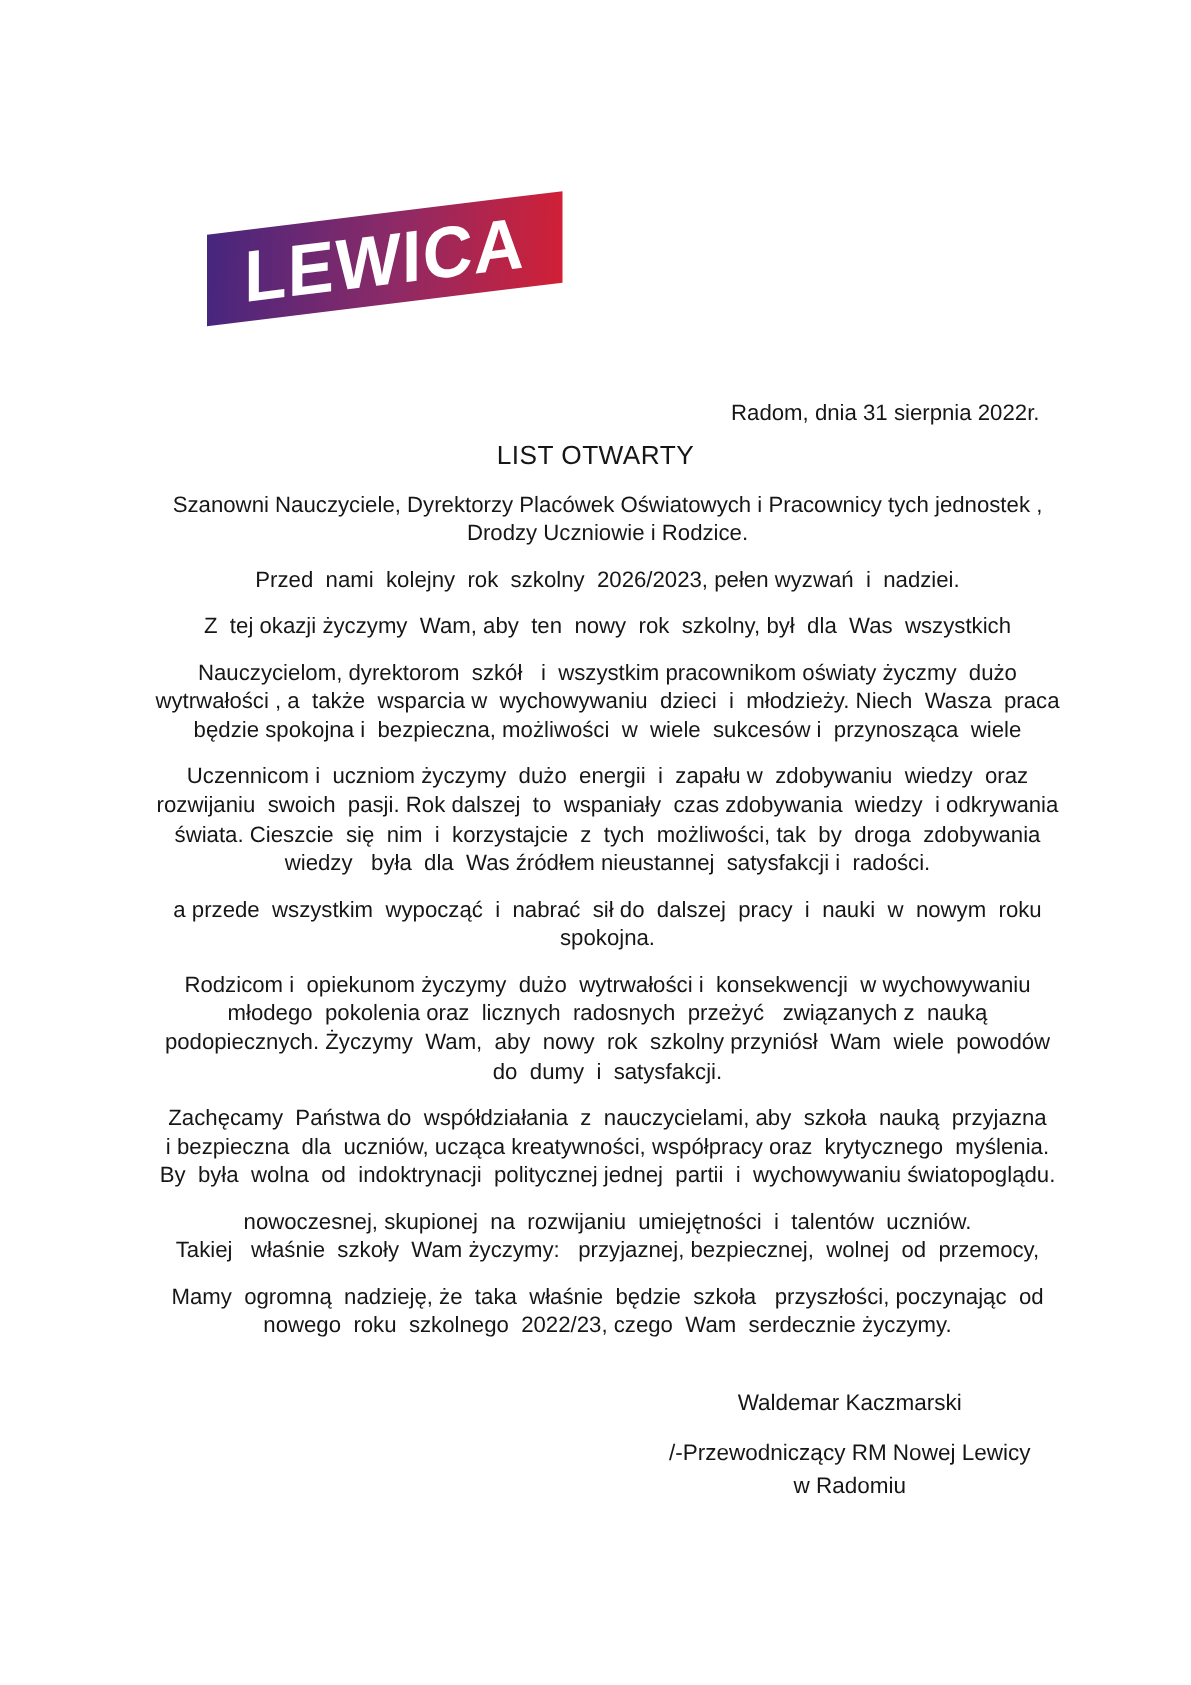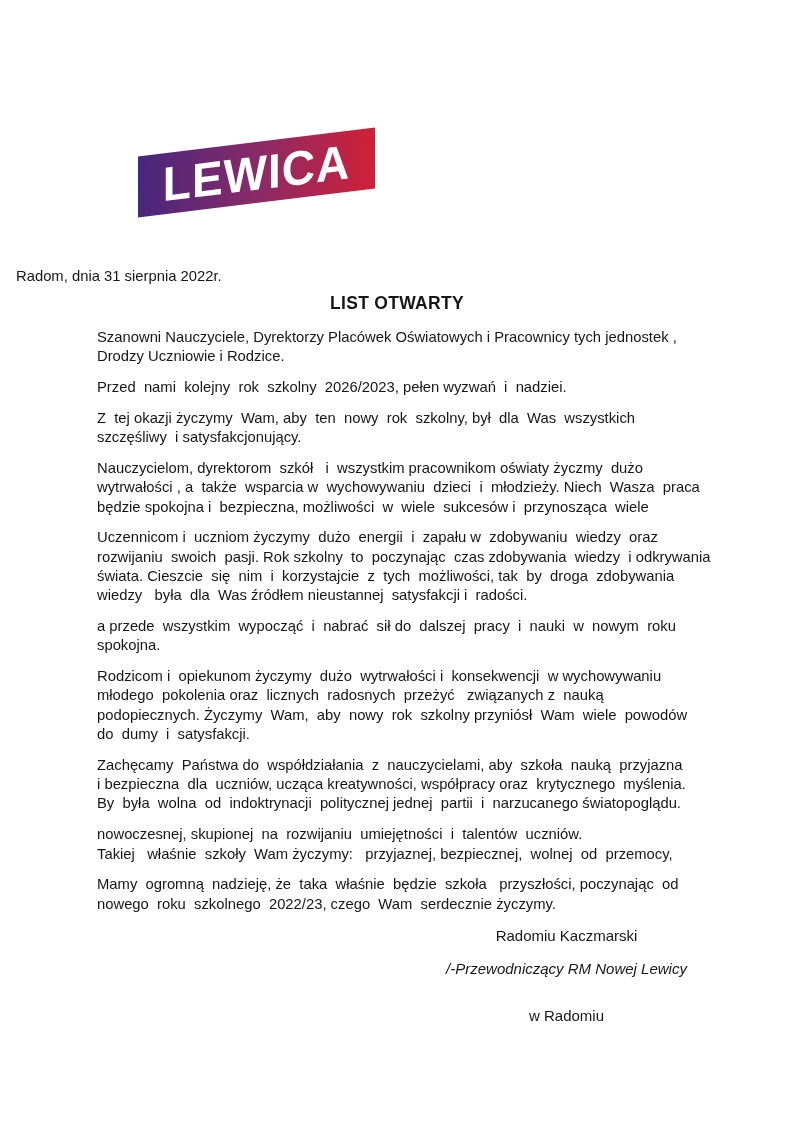"Radom, dnia 31 sierpnia 2022r." .date-line { text-align: left -> right }
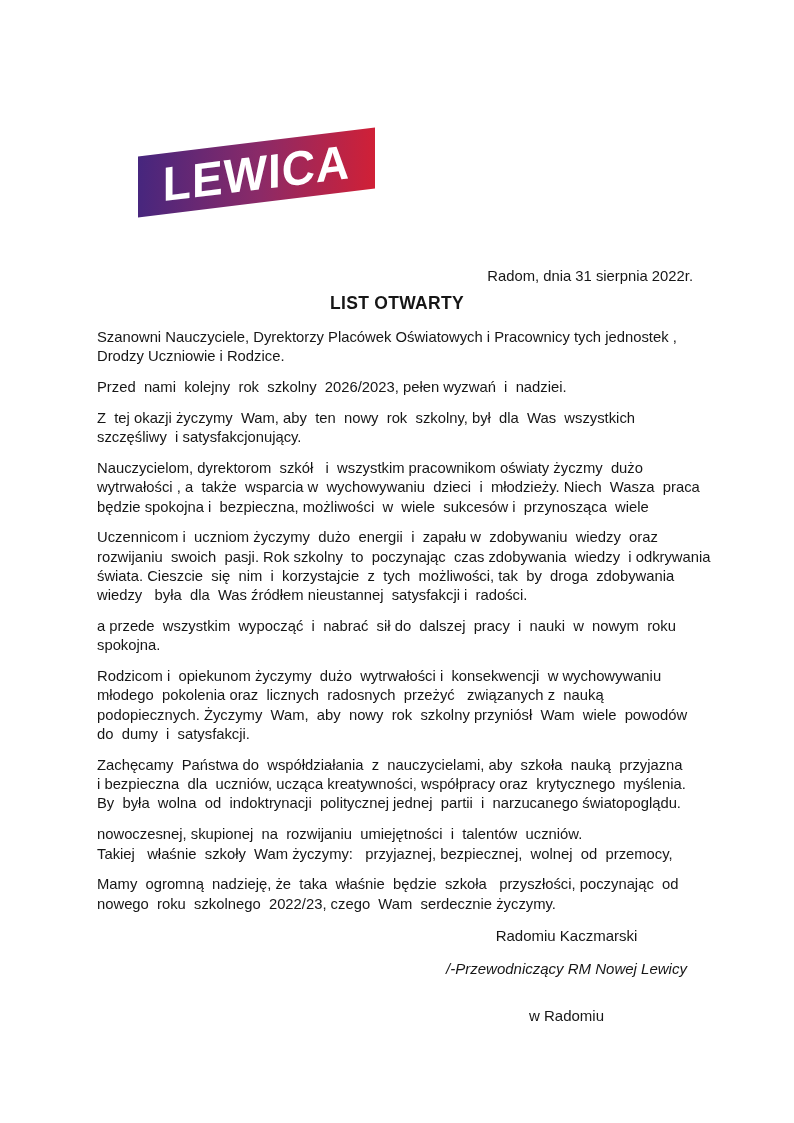"LIST OTWARTY" .title { font-weight: bold -> normal }
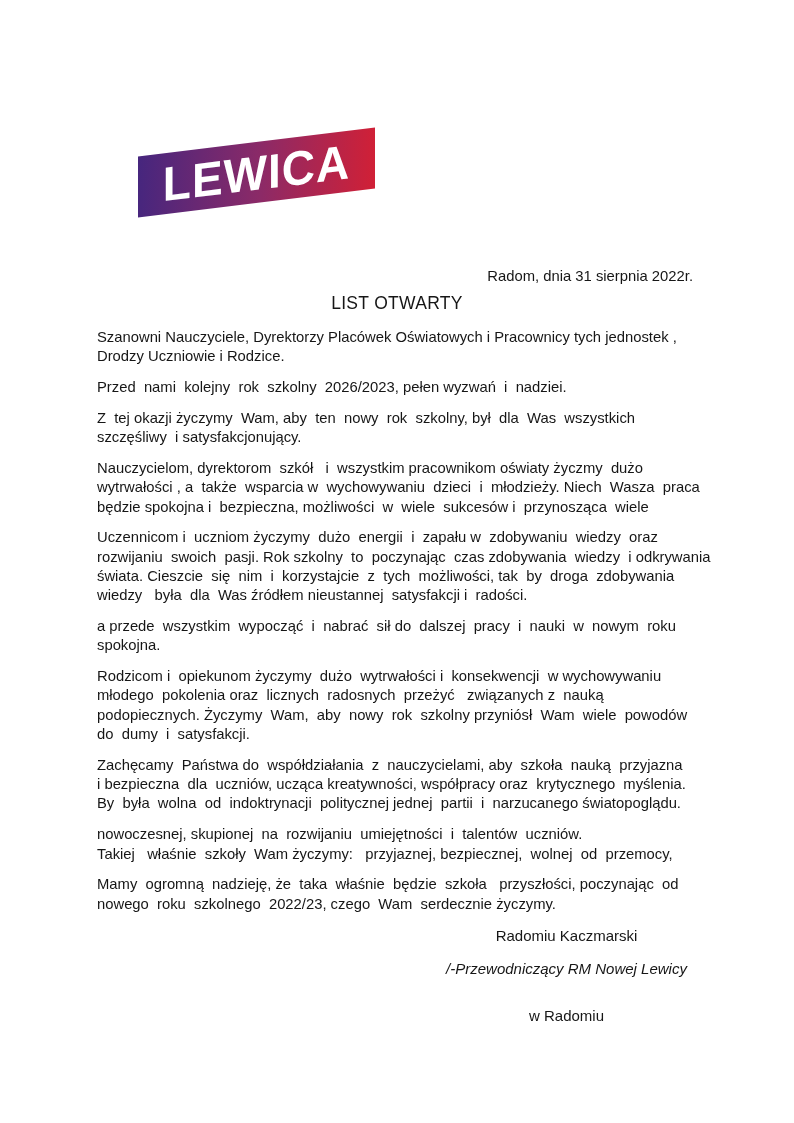"Szanowni Nauczyciele, Dyrektorzy" .para { text-align: none -> center }
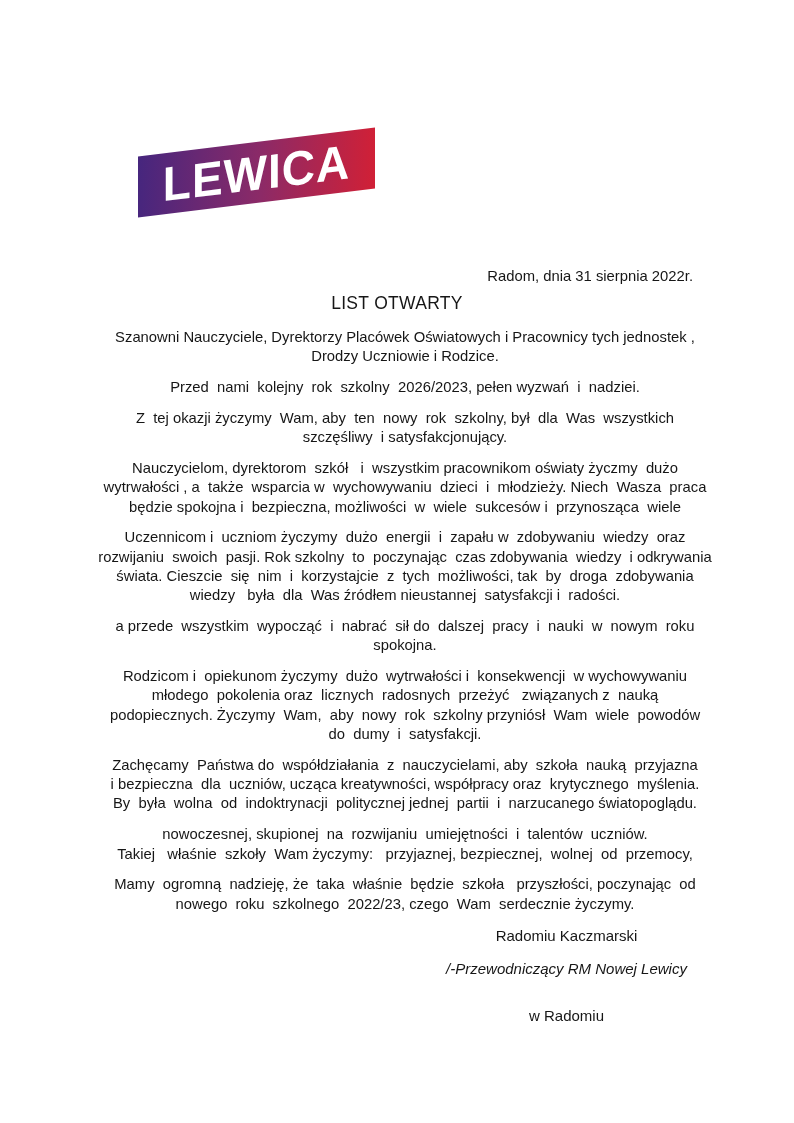"szczęśliwy i satysfakcjonujący." div.para-line { html: <div>szczęśliwy i satysfakcjonujący.</div> -> none }
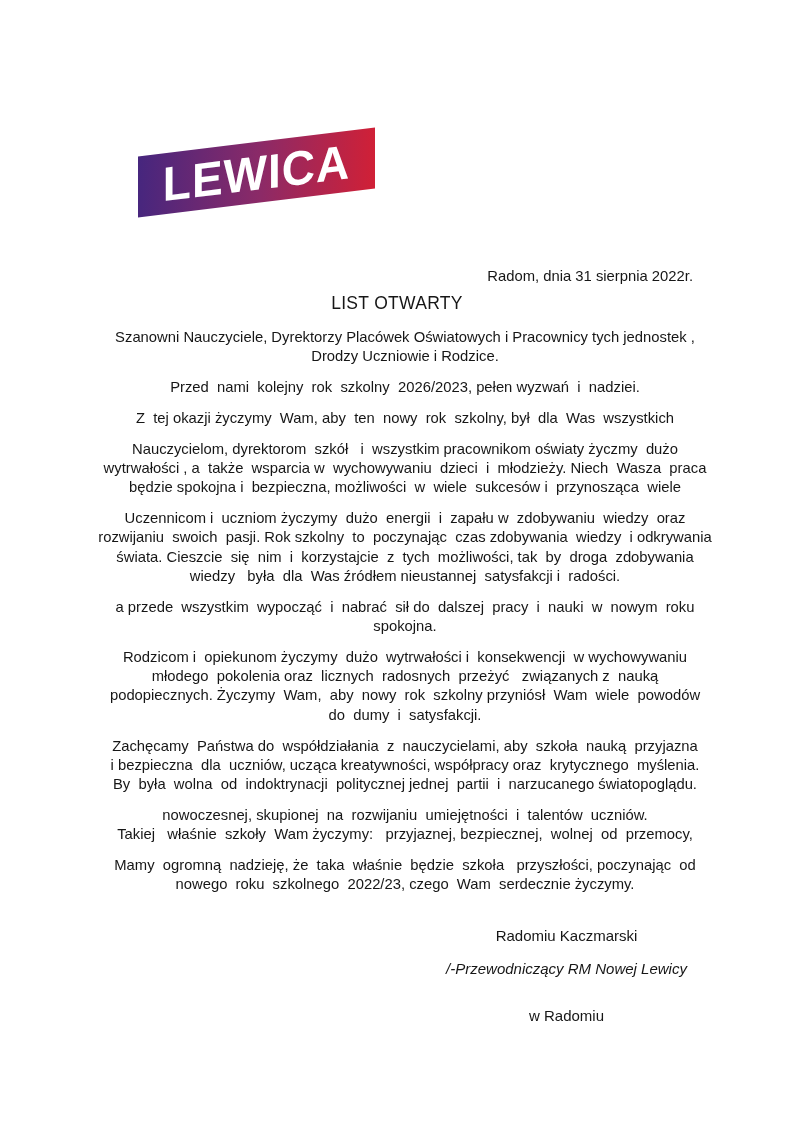"rozwijaniu swoich pasji. Rok szkolny" div.para-line { text: szkolny  to  poczynając -> dalszej  to  wspaniały }
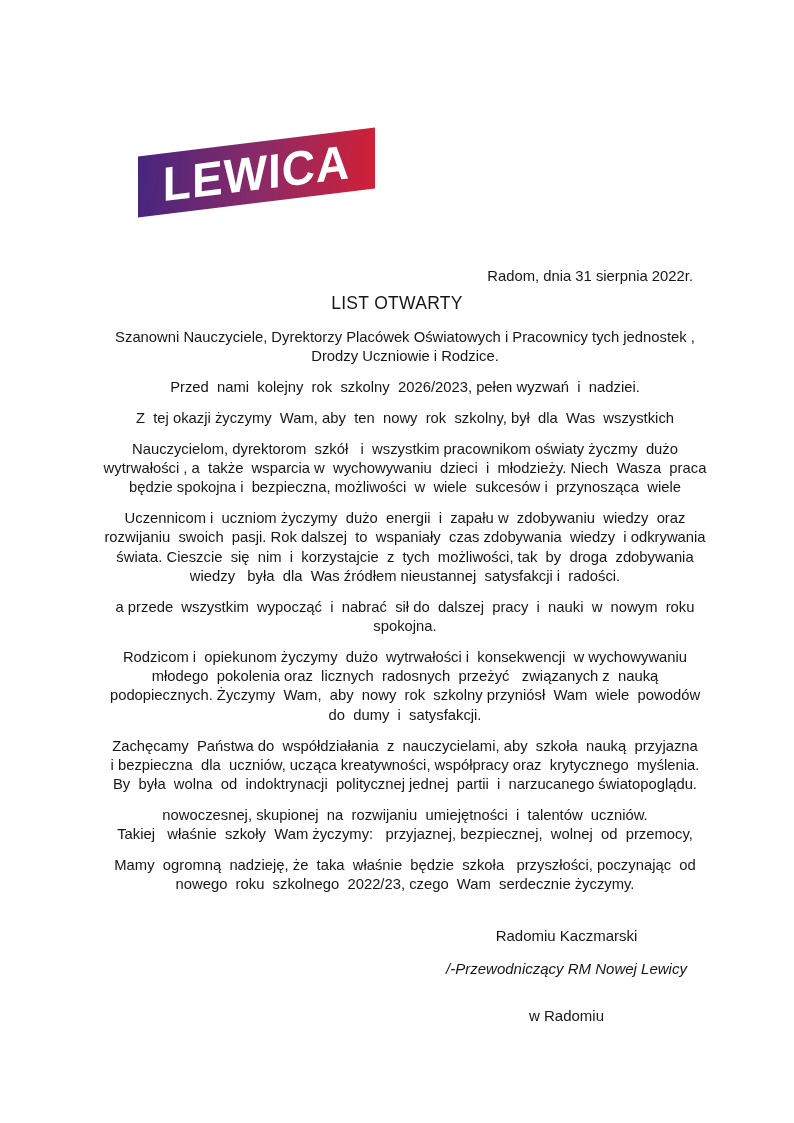"By była wolna od indoktrynacji" div.para-line { text: narzucanego -> wychowywaniu }
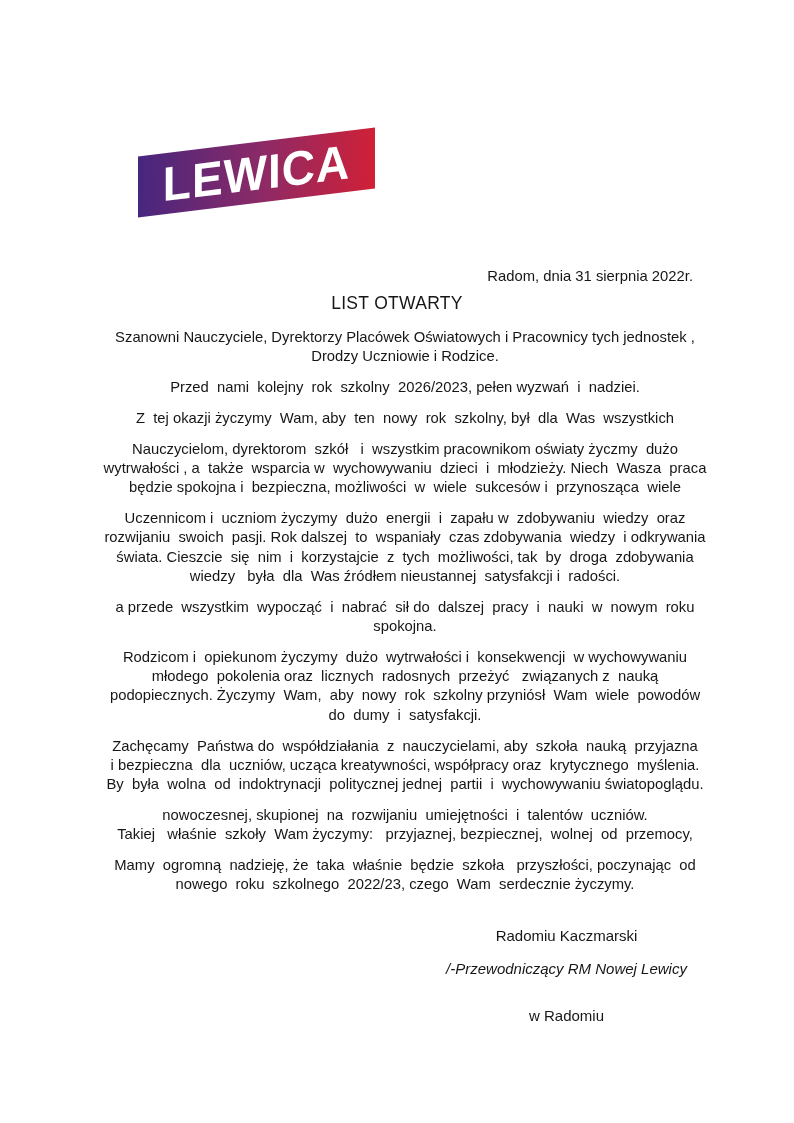"Radomiu Kaczmarski" div.sig-name { text: Radomiu -> Waldemar }
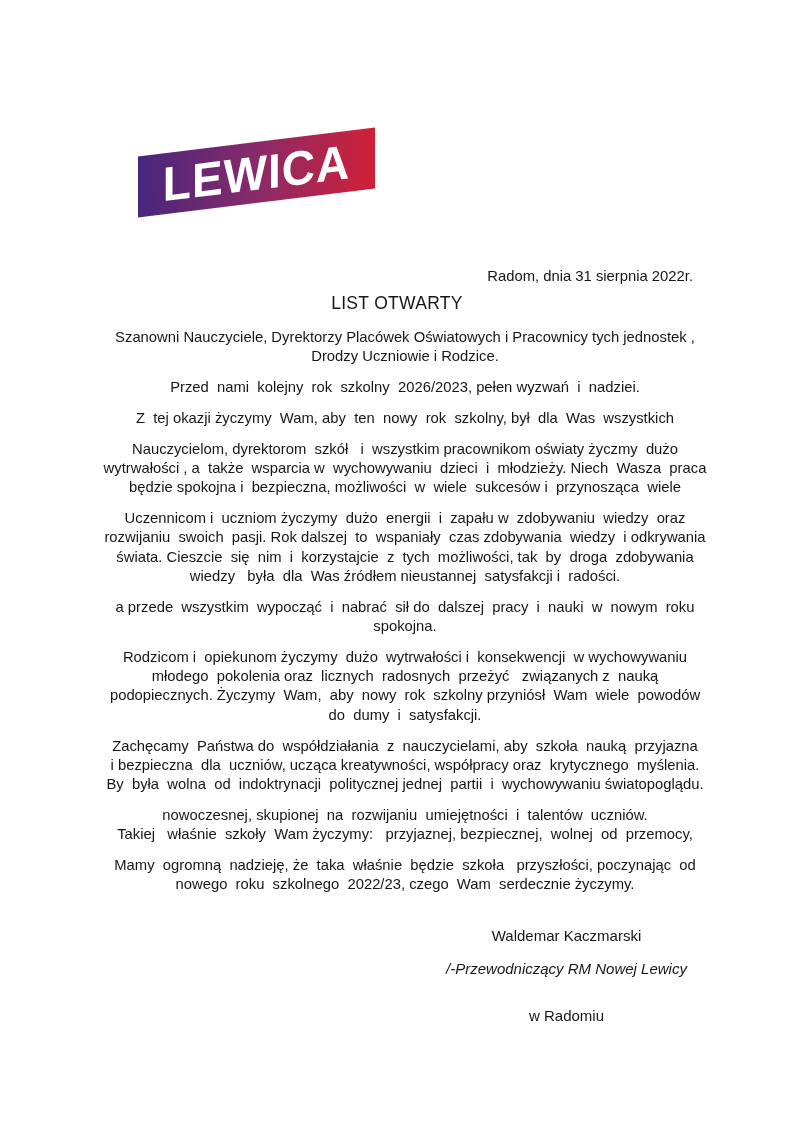"/-Przewodniczący RM Nowej Lewicy" .sig-role { font-style: italic -> none; margin-bottom: 28px -> 3px }
